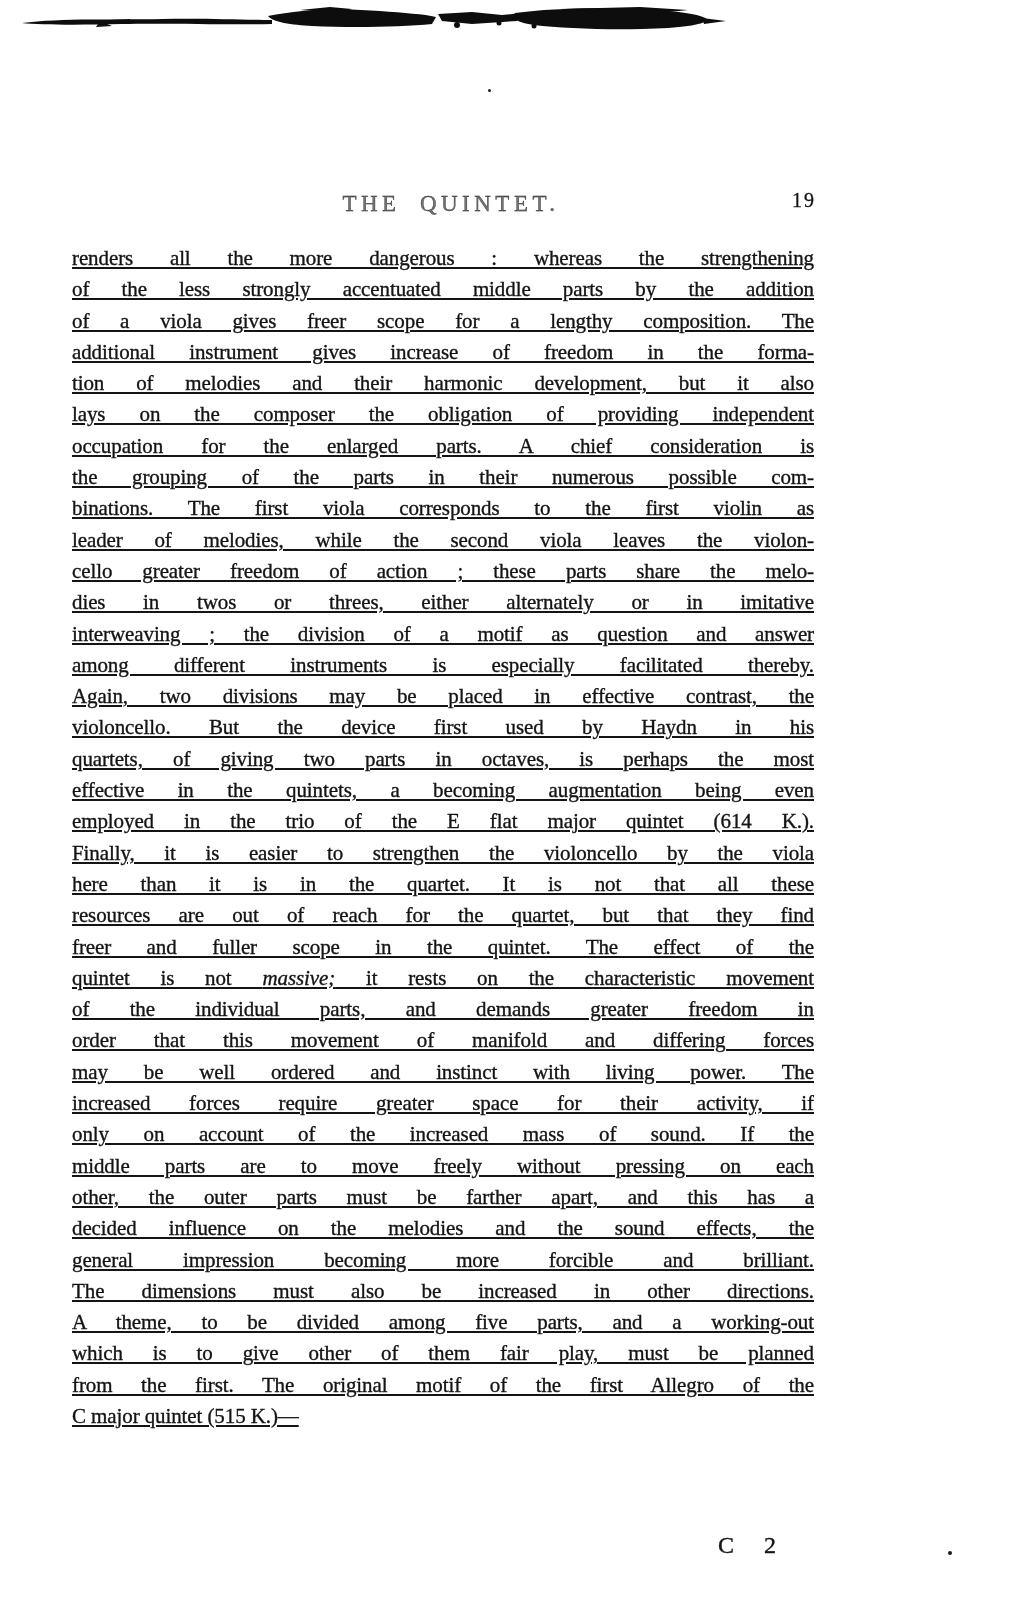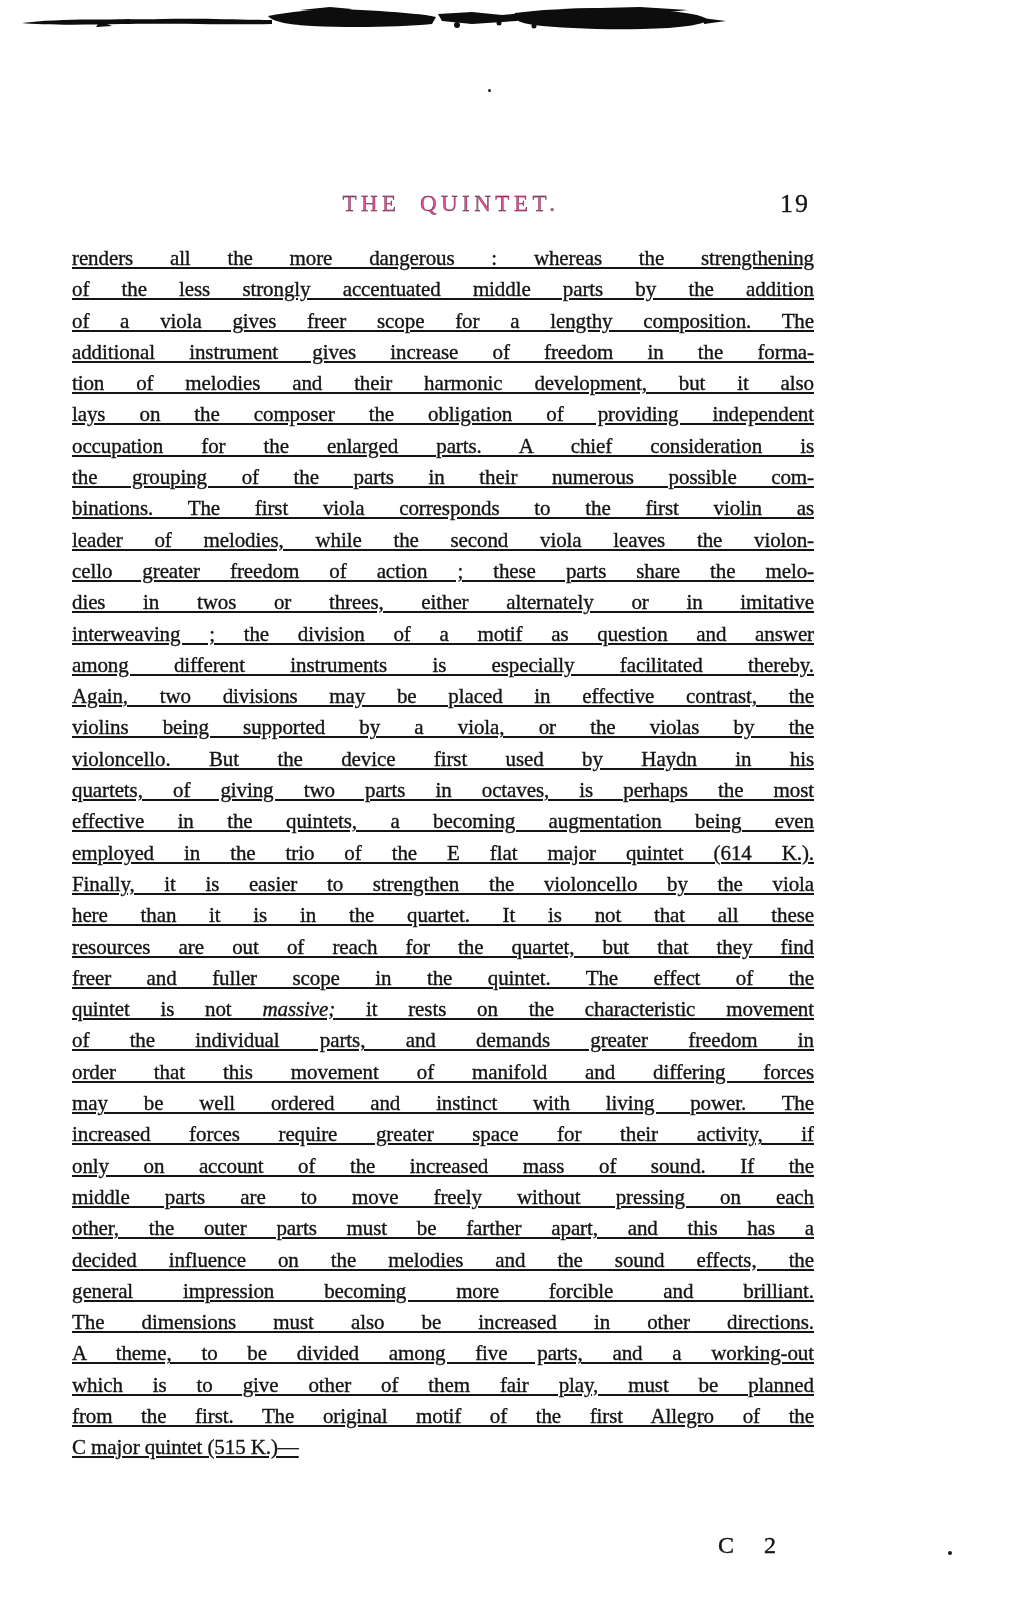"THE QUINTET." .running-title { color: #ec4899 -> #737373 }
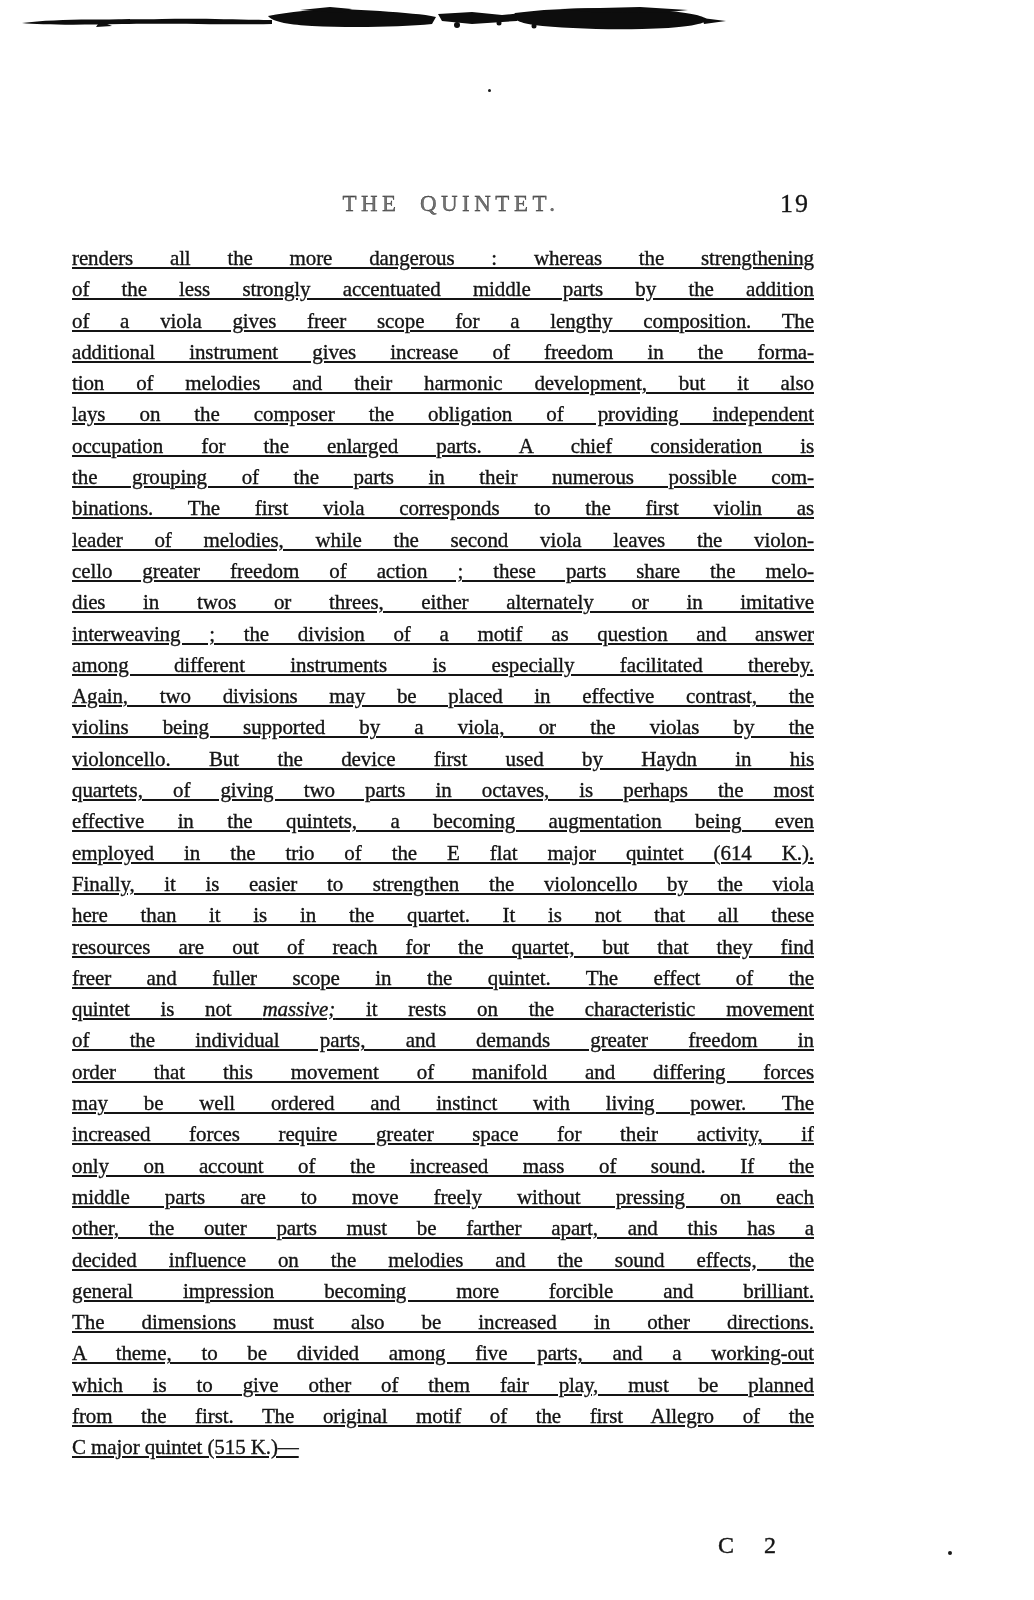"19" .page-number { font-size: 26px -> 20px; right: 12px -> 6px }
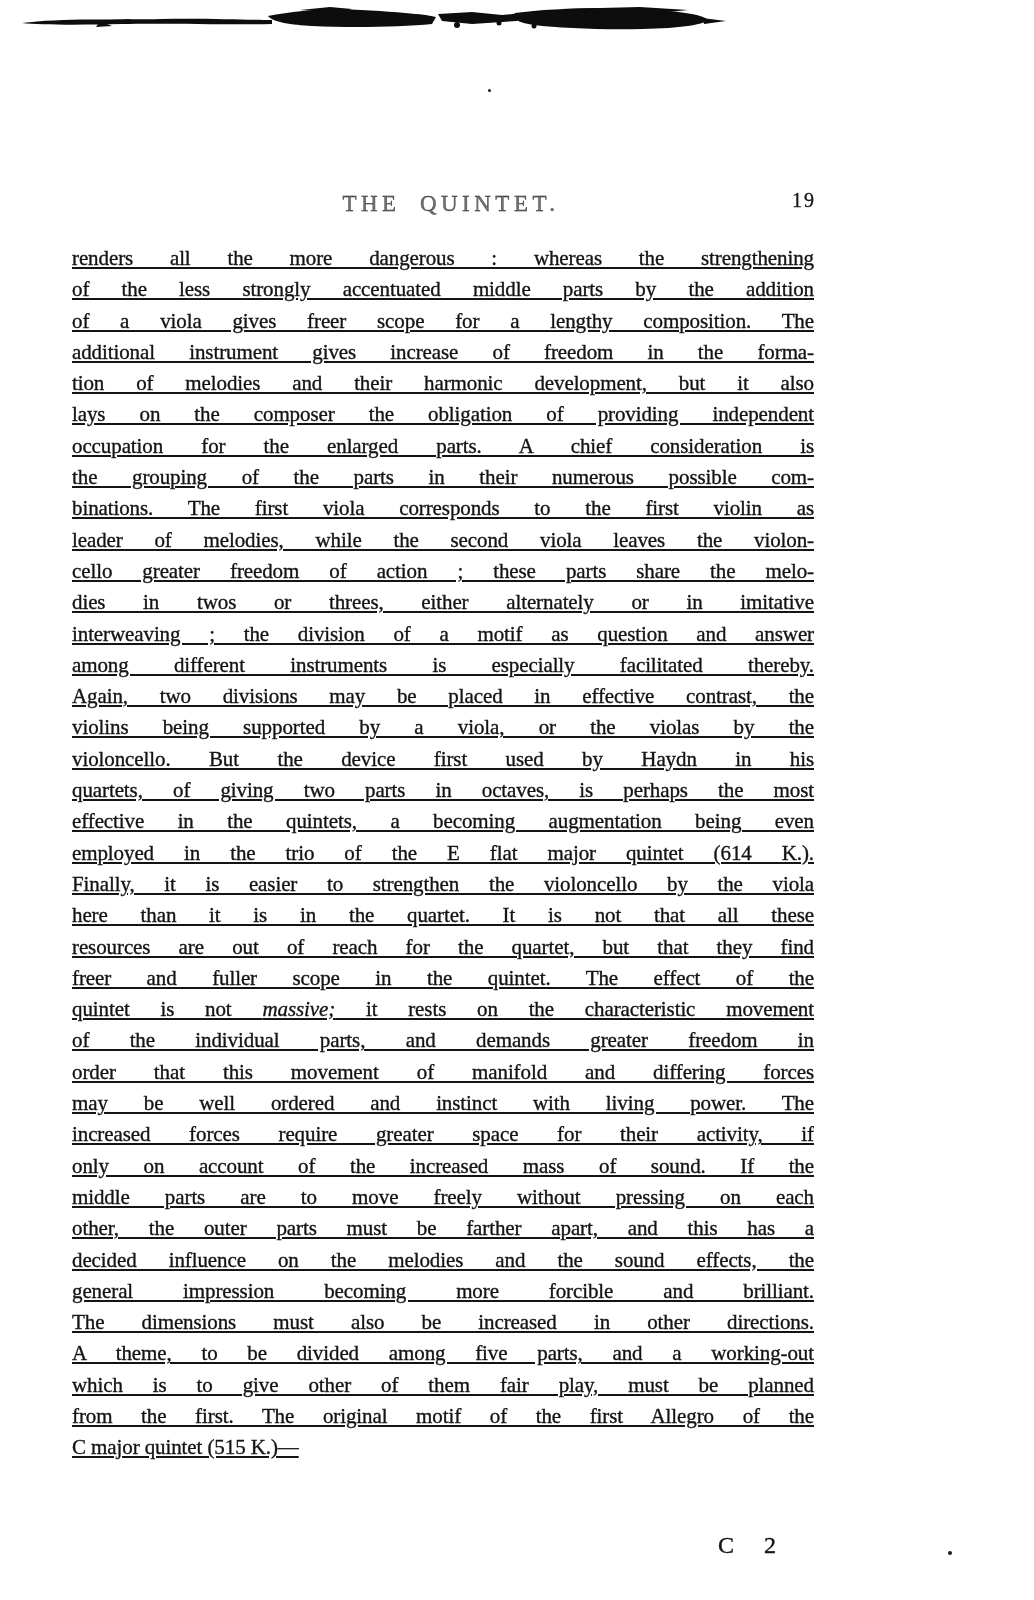"violins being supported by a" div.text-line { html: <div><span>violins being supported by a viola, or the violas by the</span></div> -> none }
